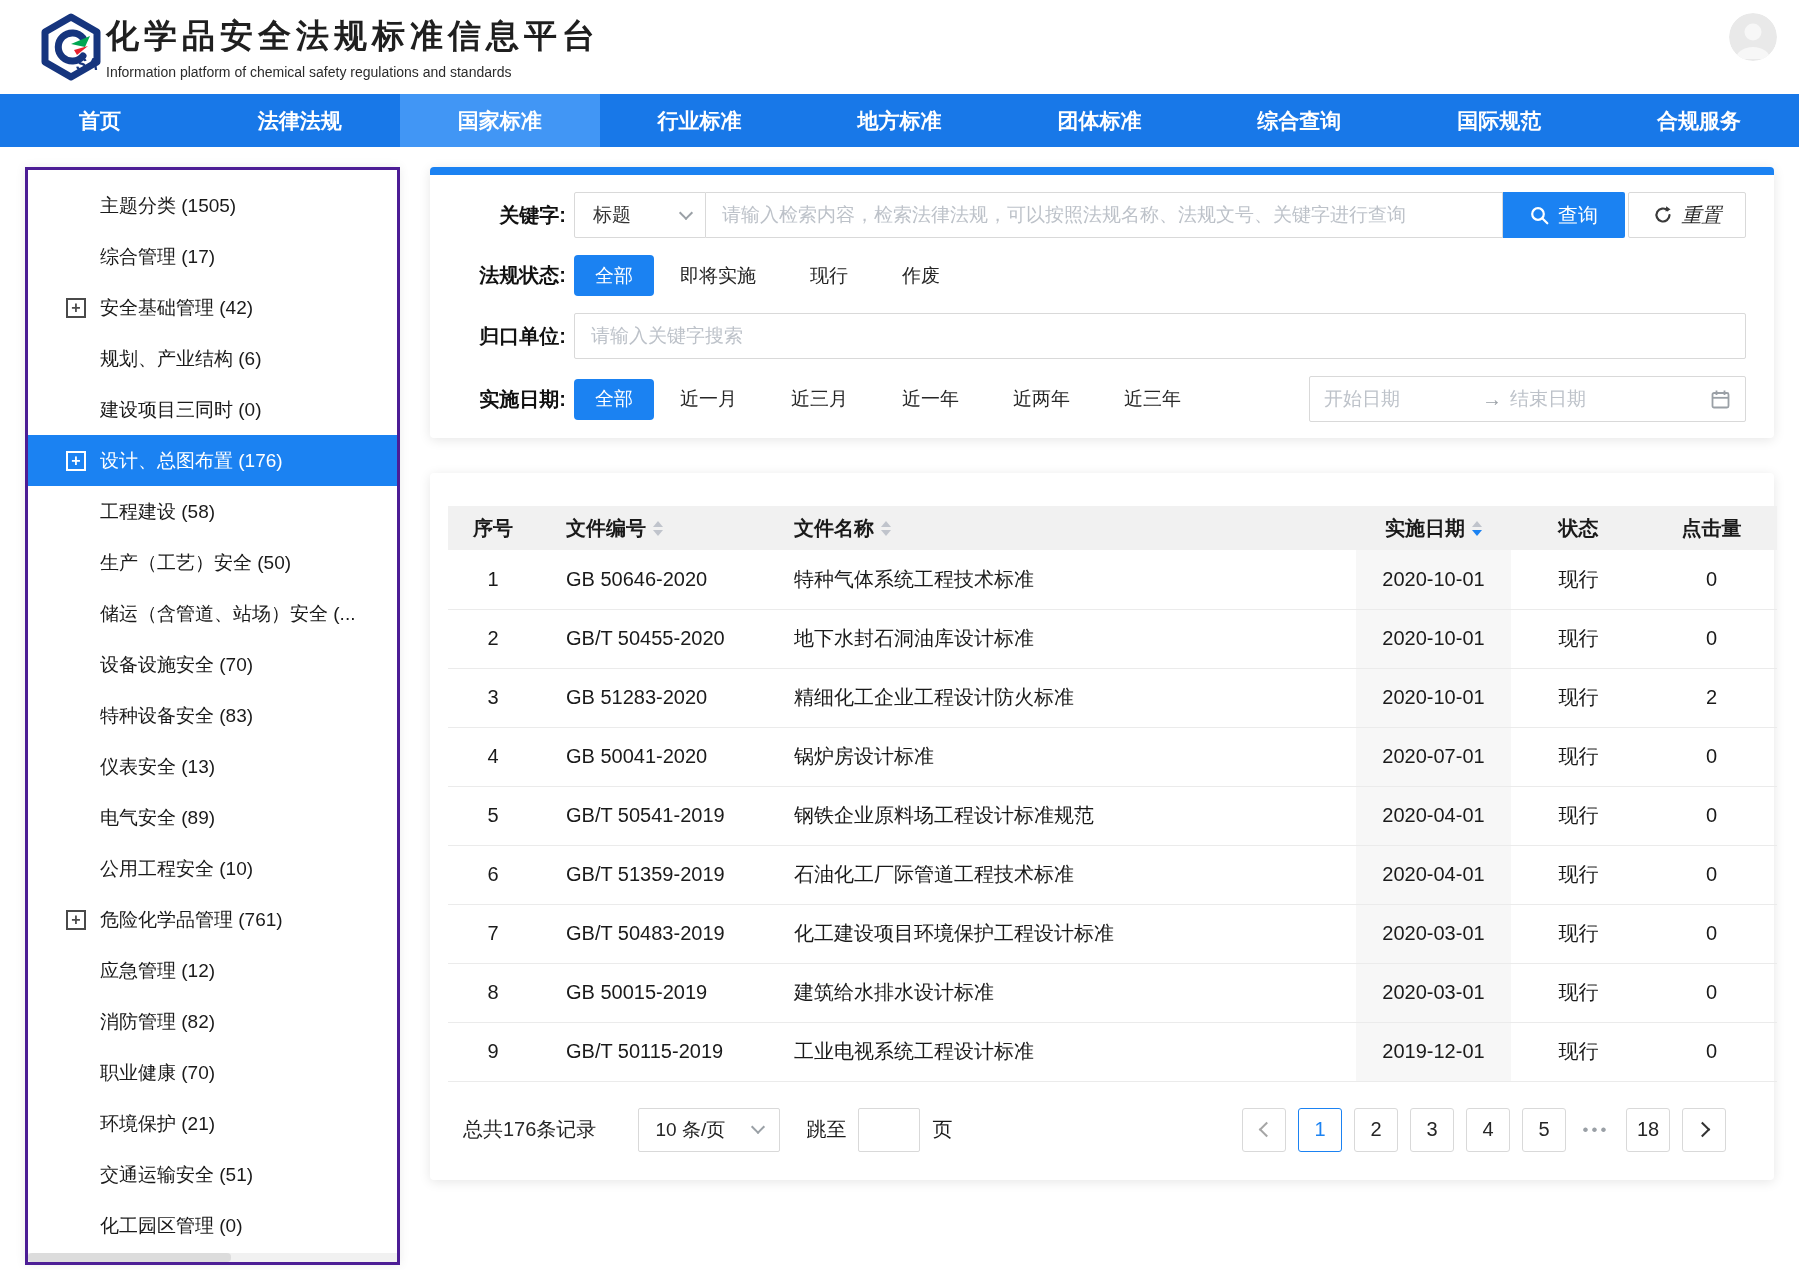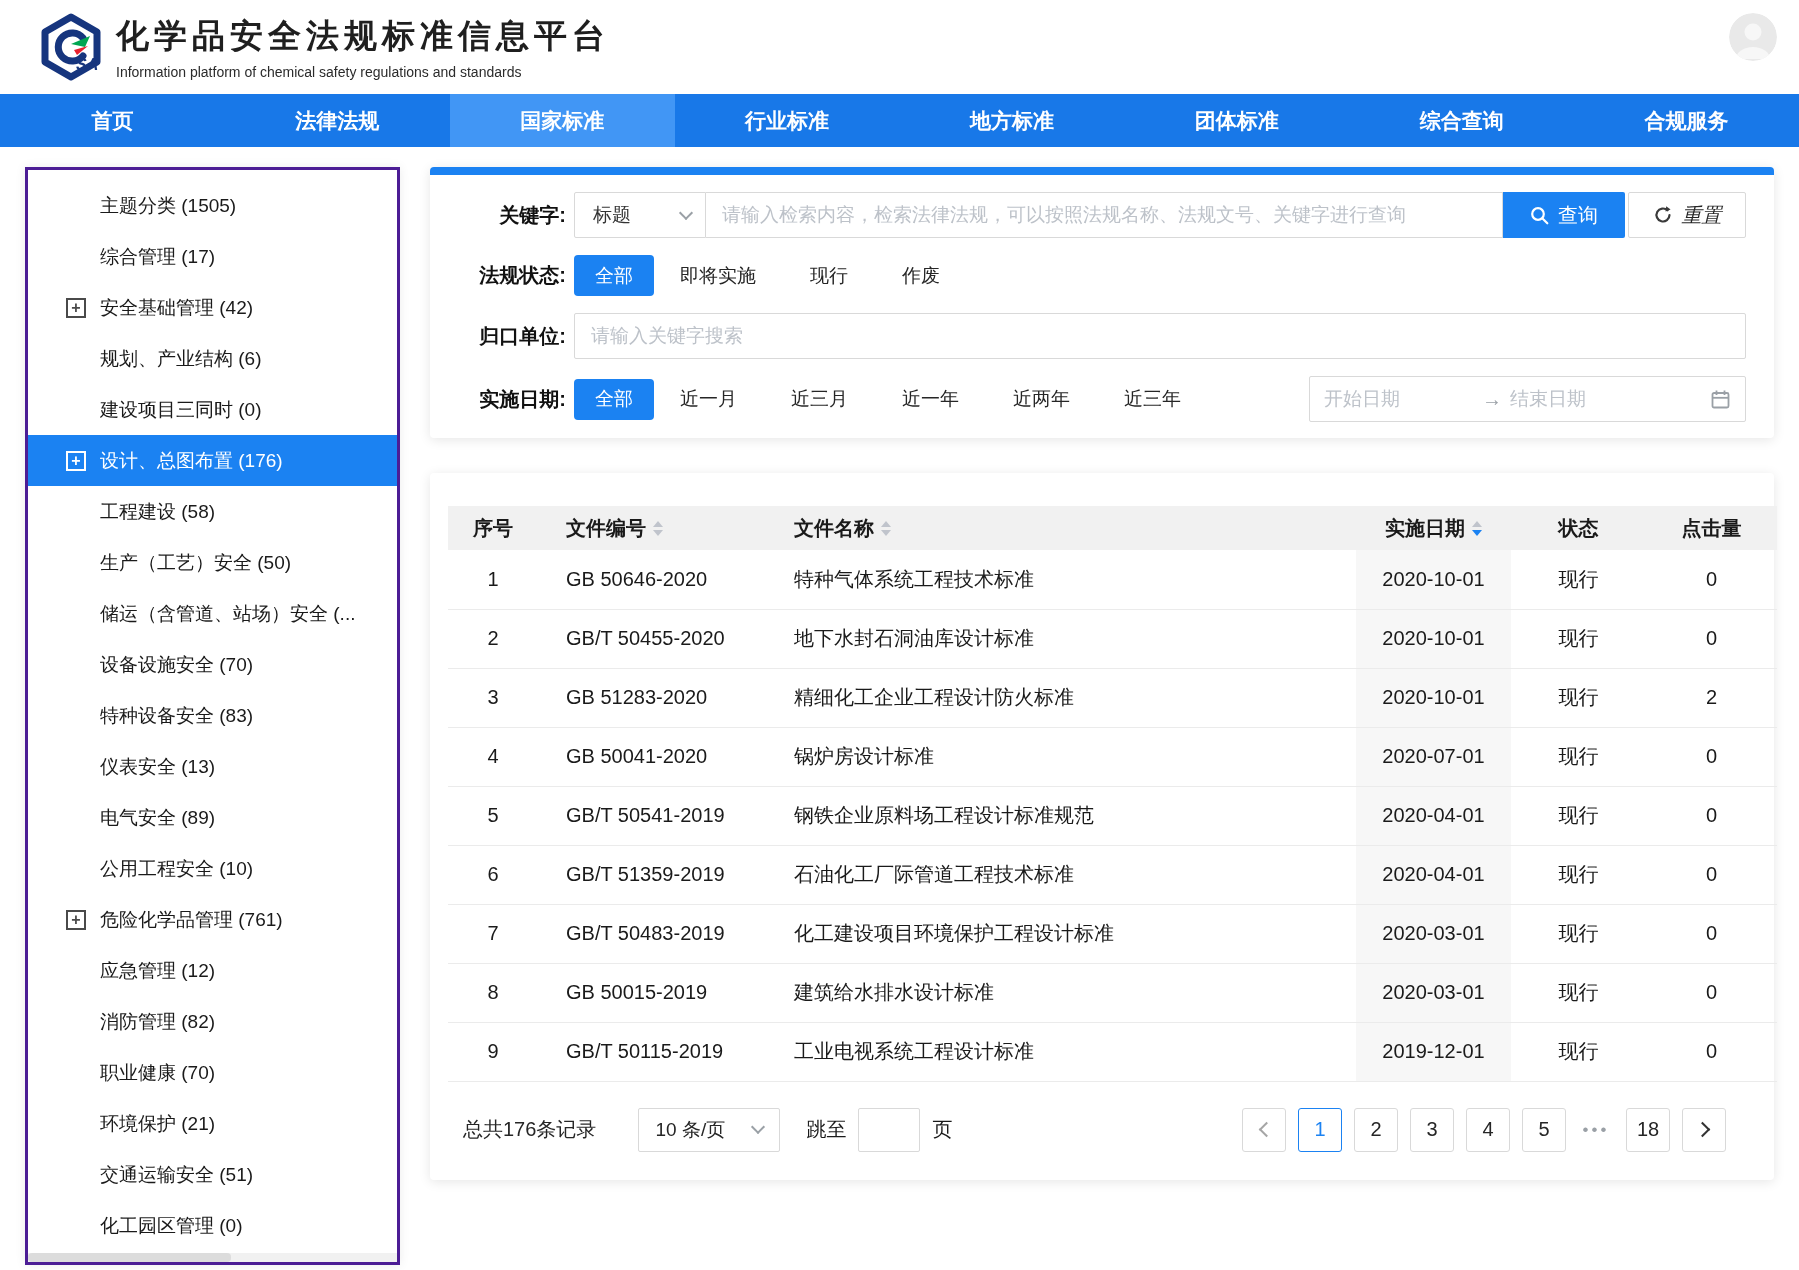"化学品安全法规标准信息平台" .brand { margin-left: 12px -> 2px }
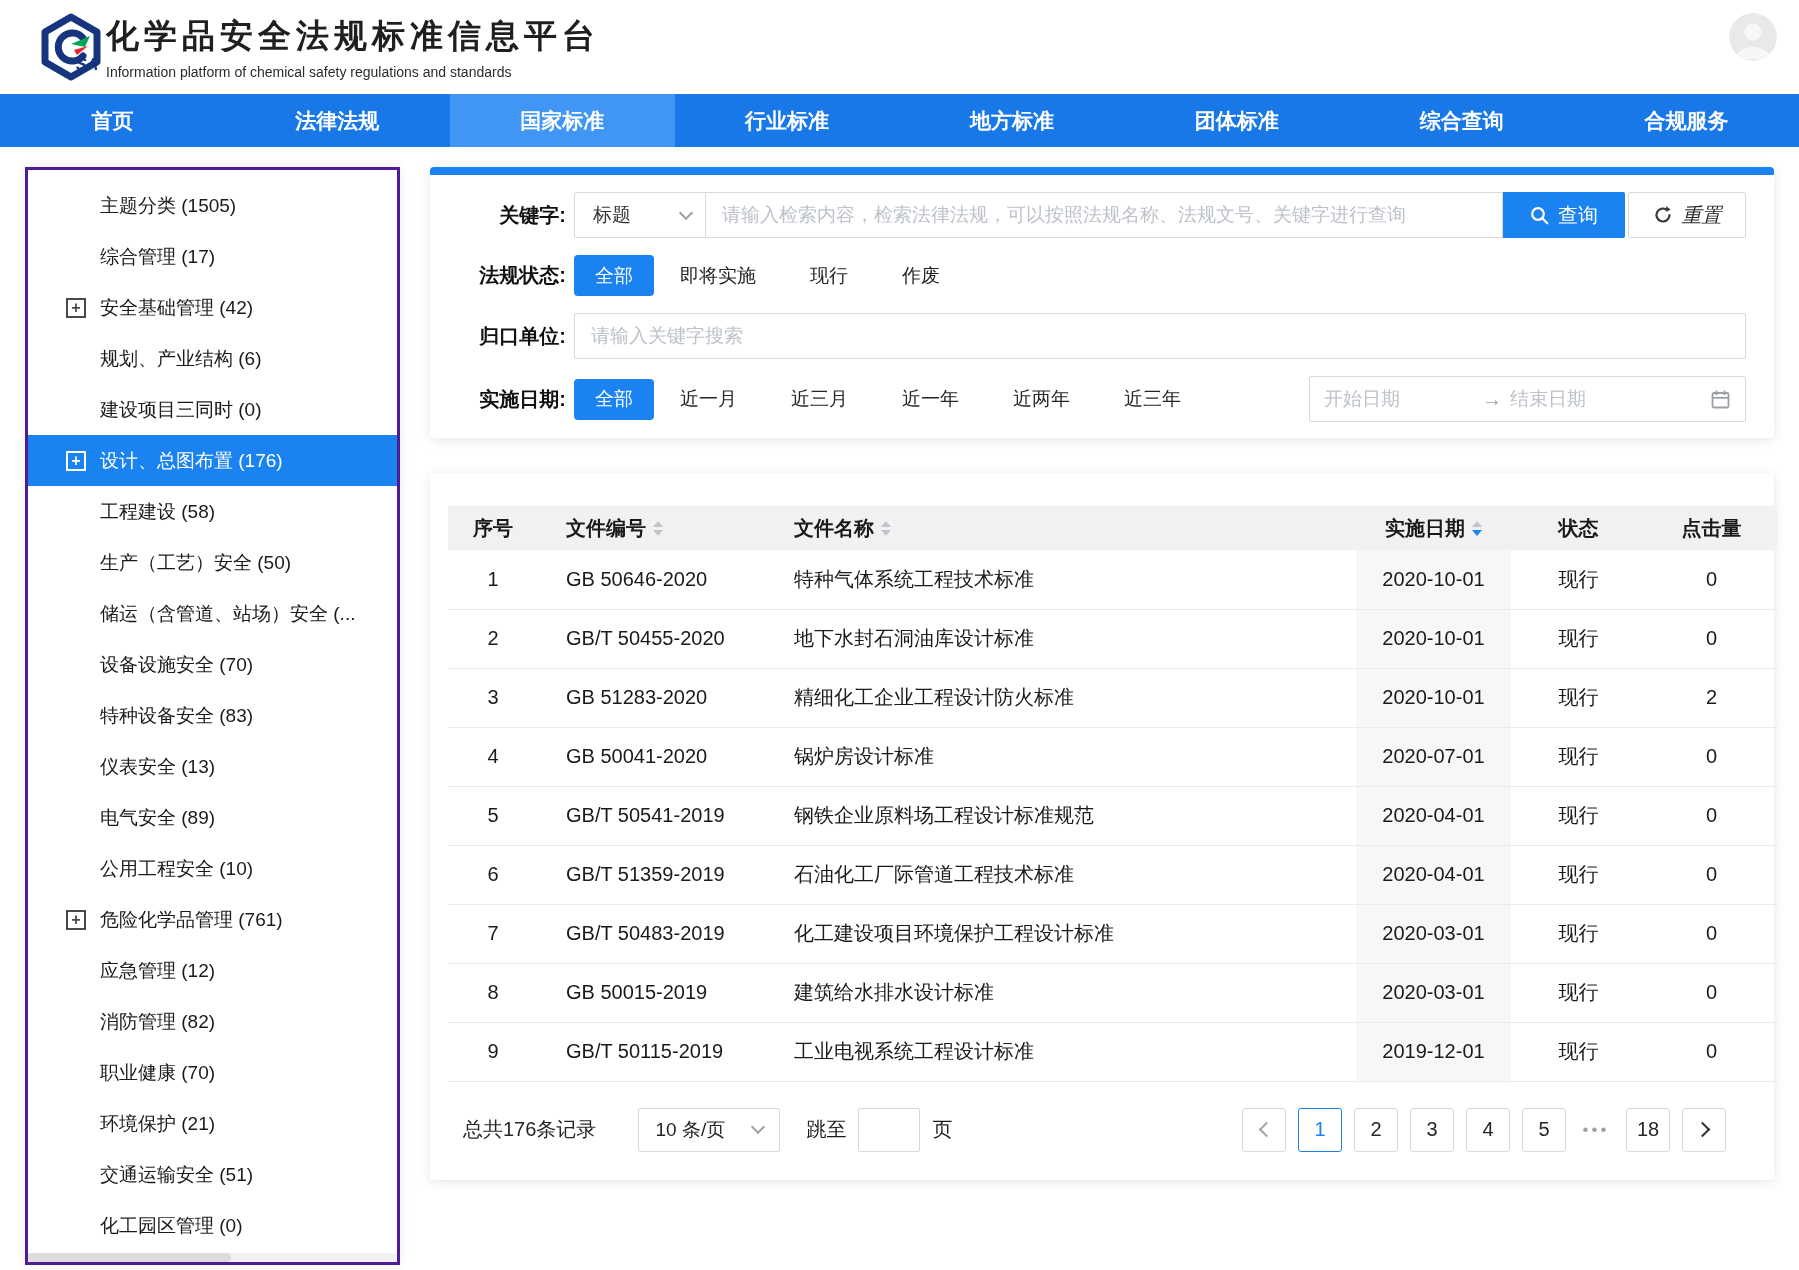"国际规范" div.nav-item { html: none -> <div>国际规范</div> }
